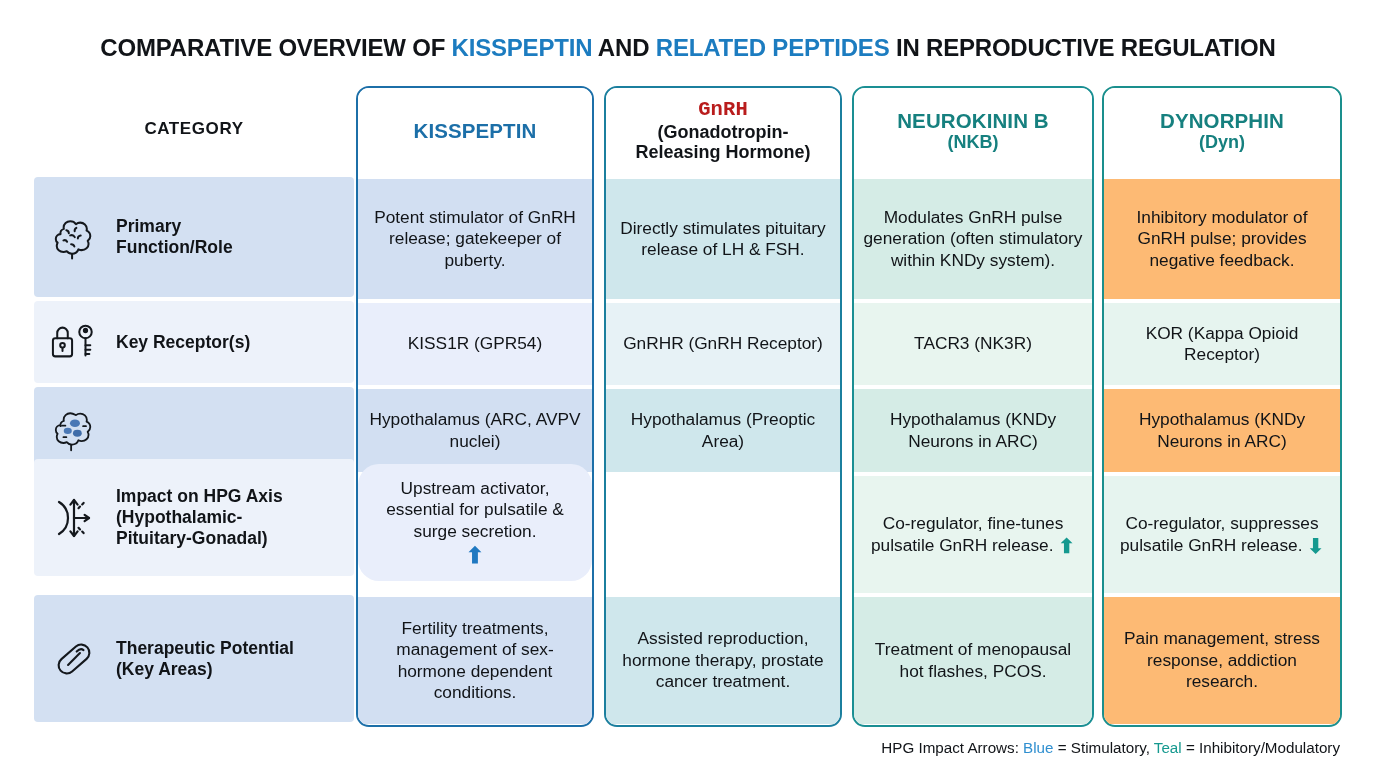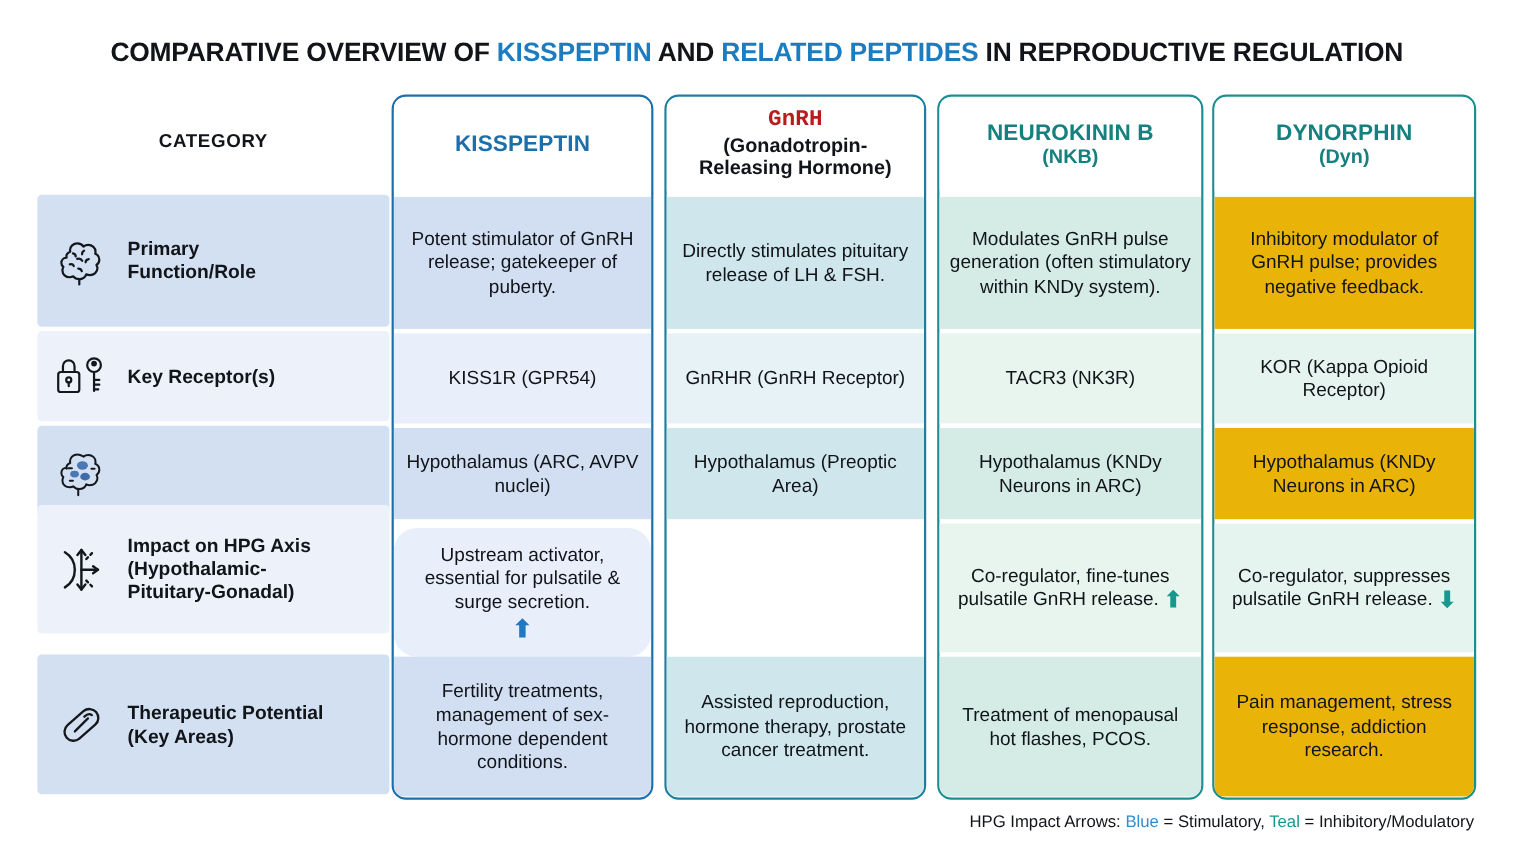"Inhibitory modulator of GnRH pulse;" .k3 .val-cell.shade { background: #eab308 -> #fdba74 }
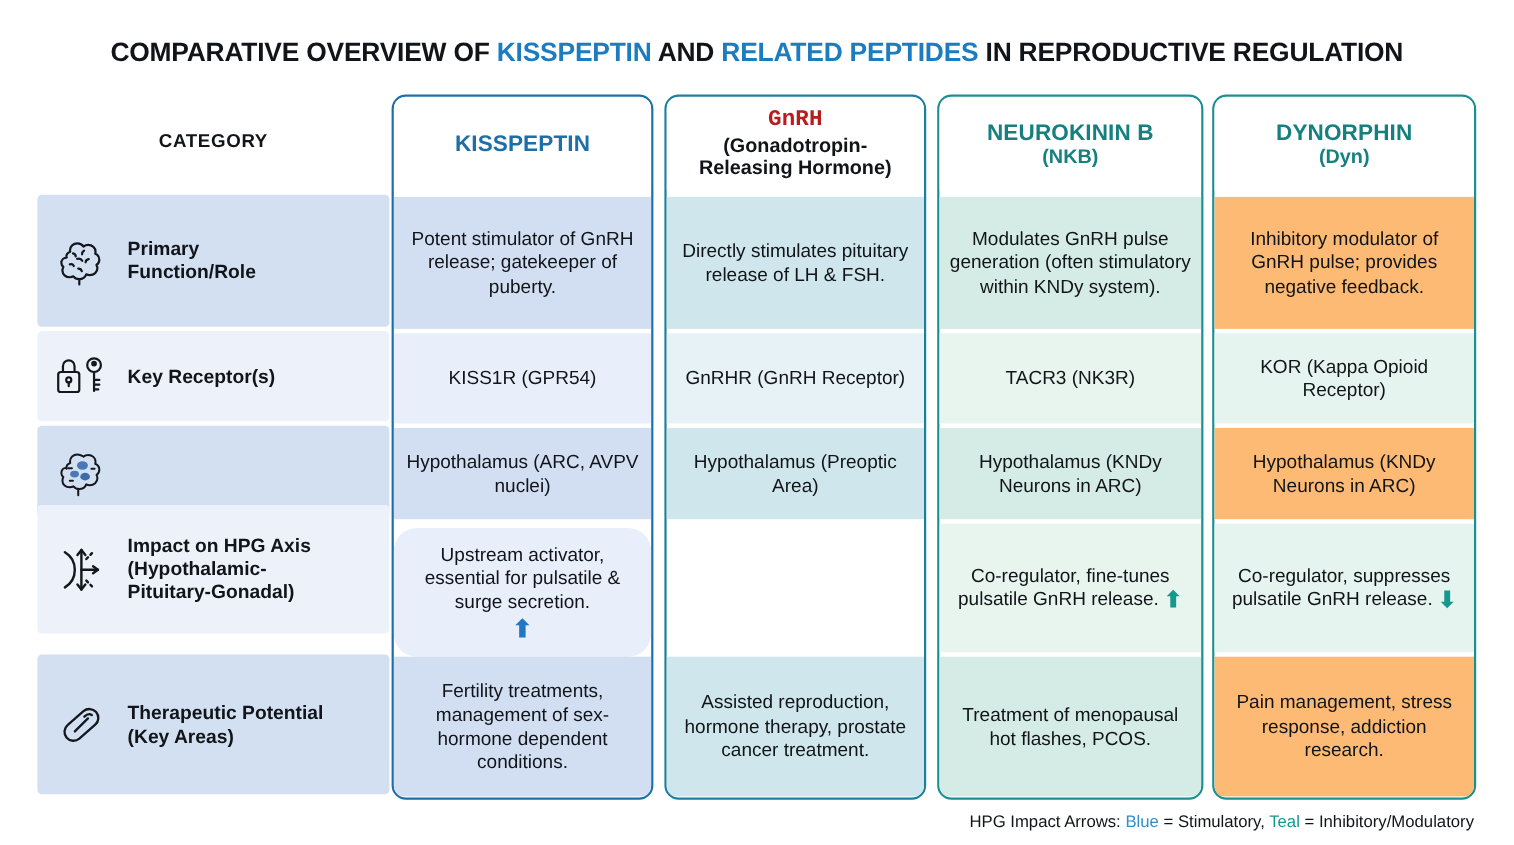"Upstream activator, essential for" div.val-cell { top: 392px -> 376px }
